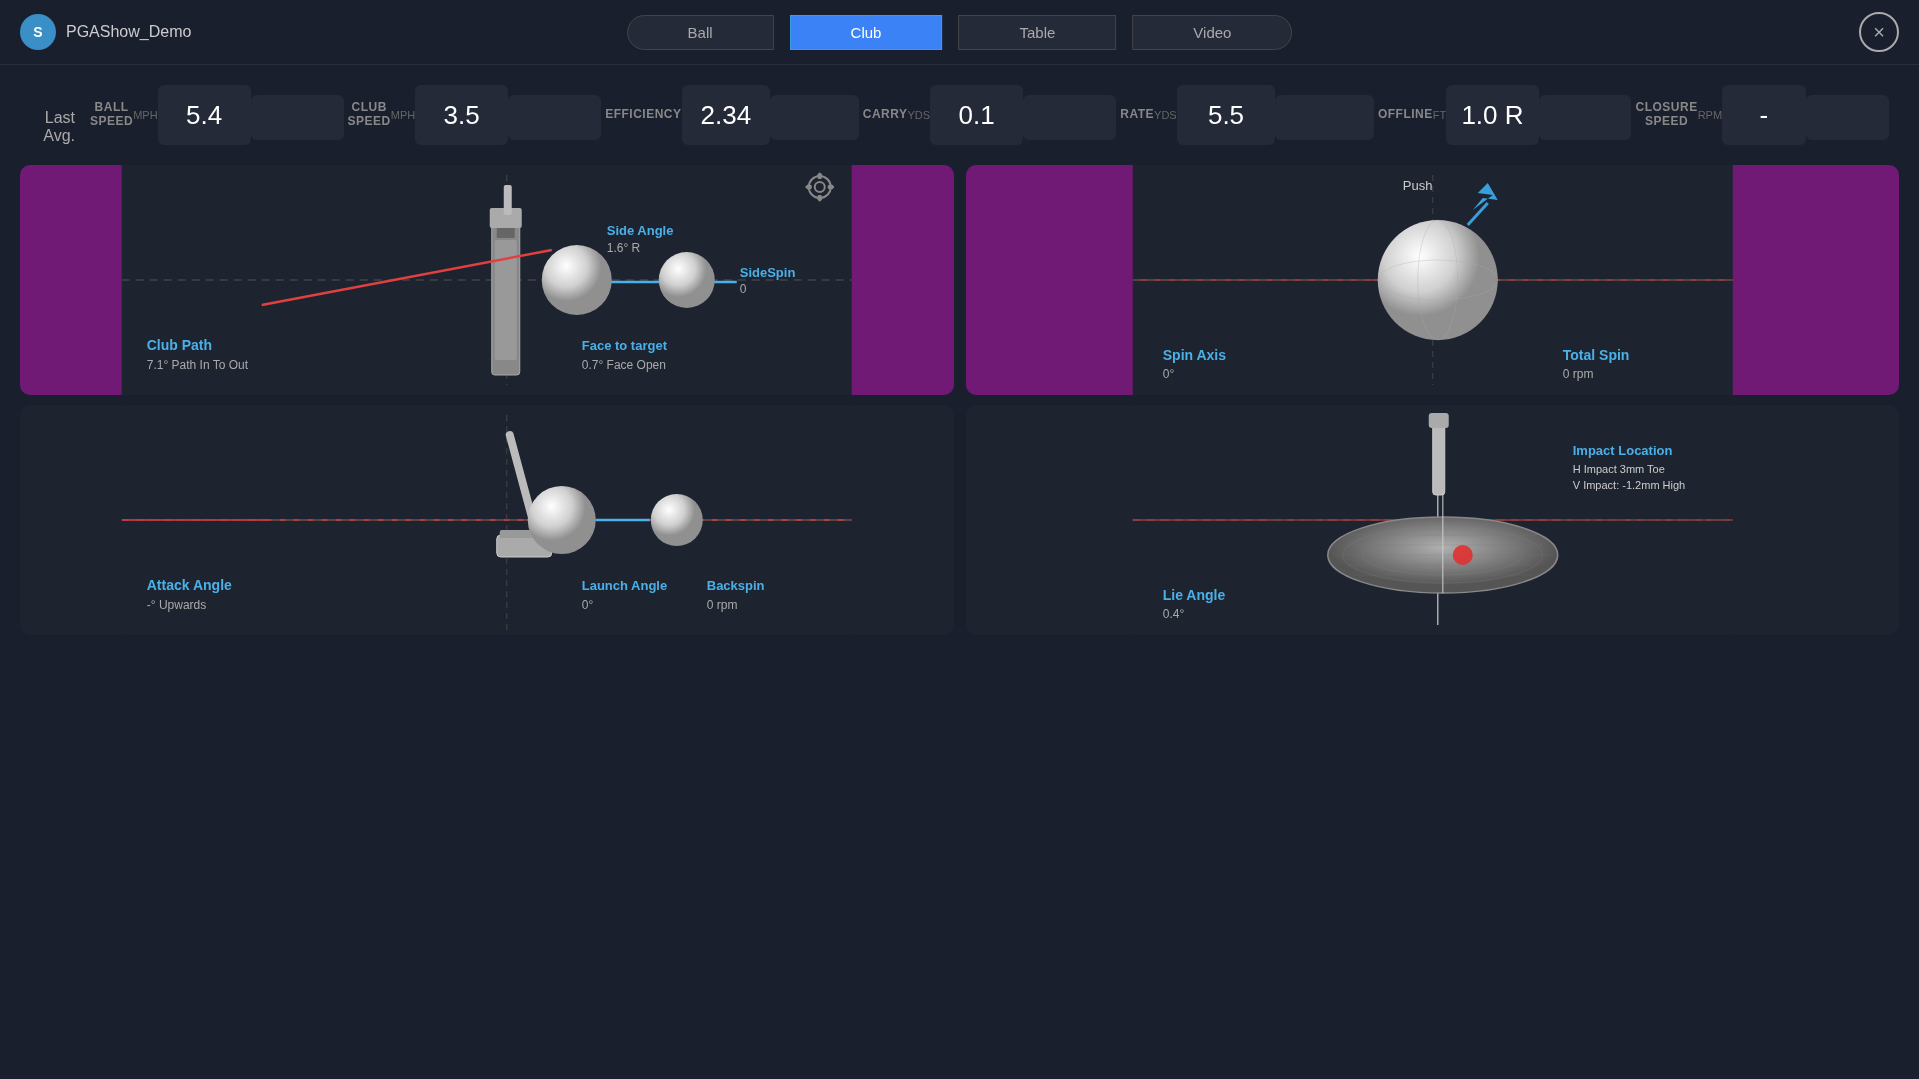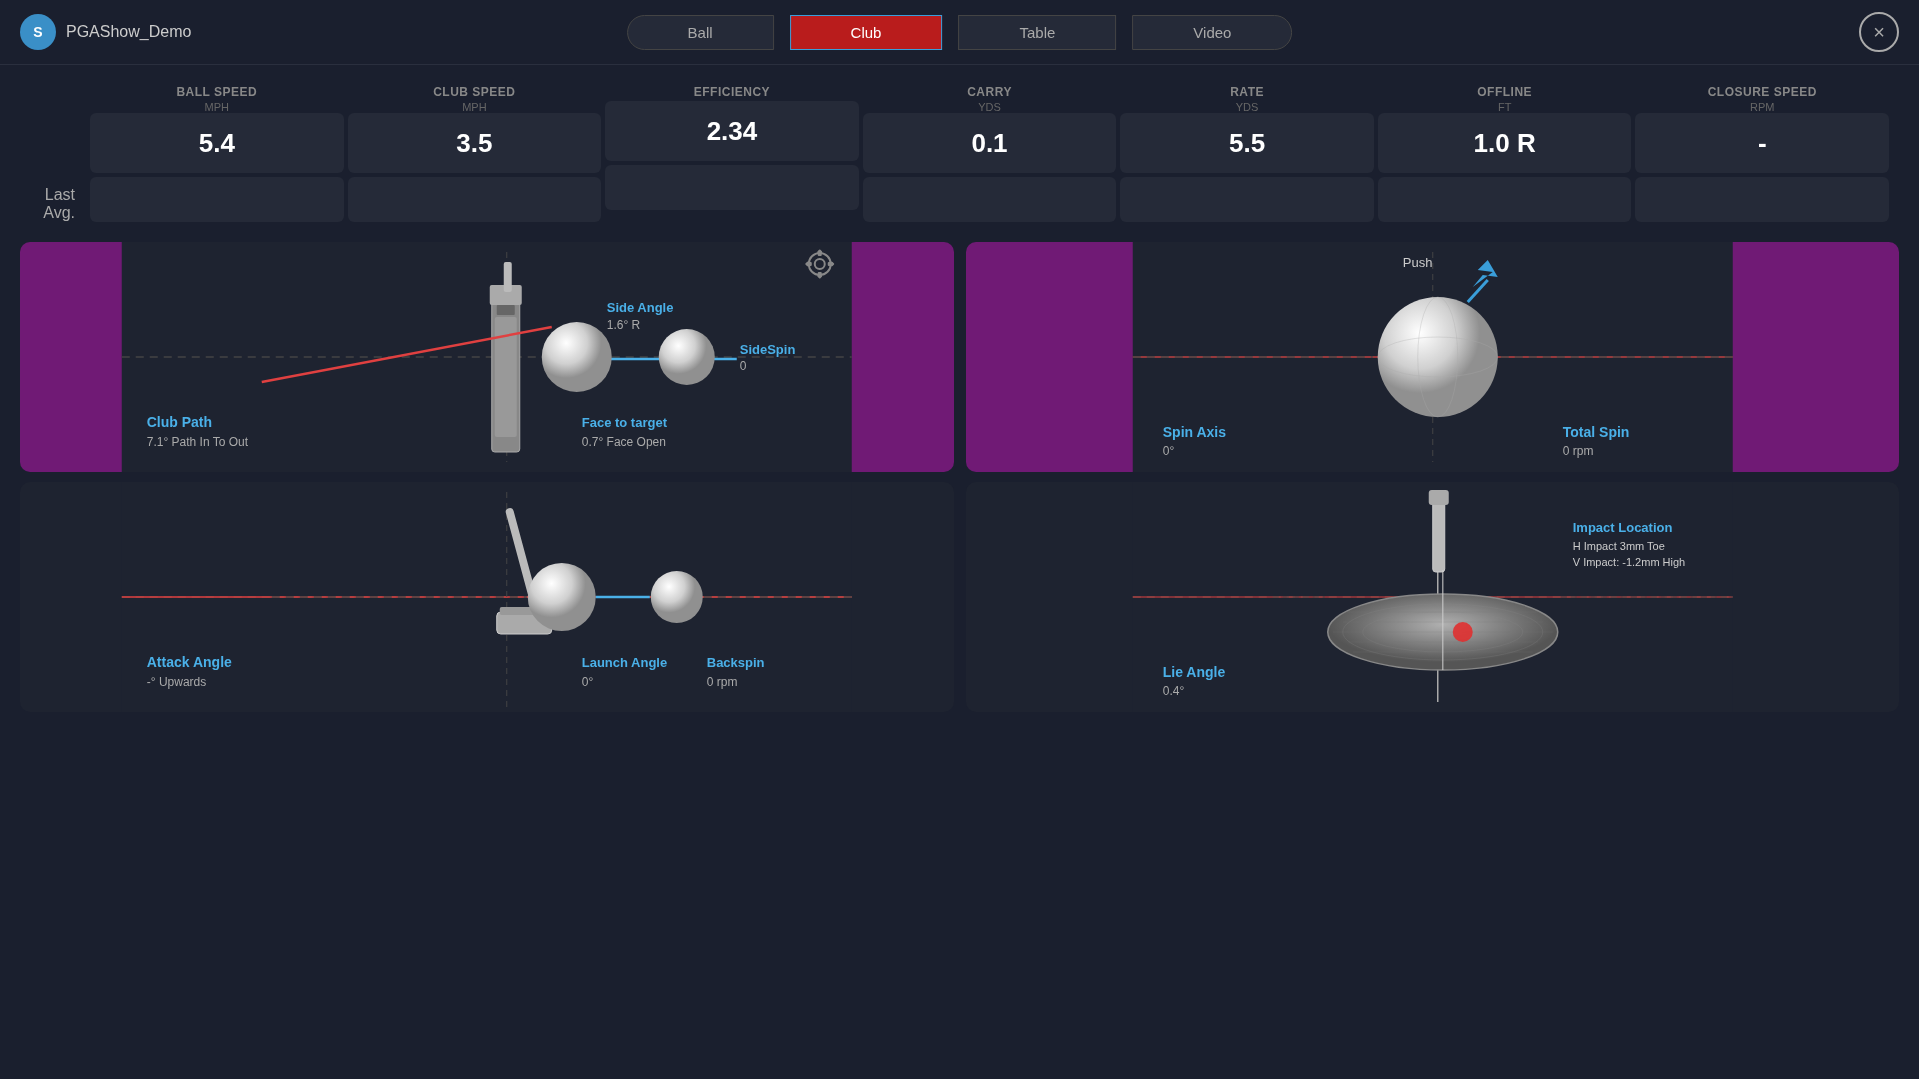"Club" .nav-tab.active { background: #b91c1c -> #3b82f6 }
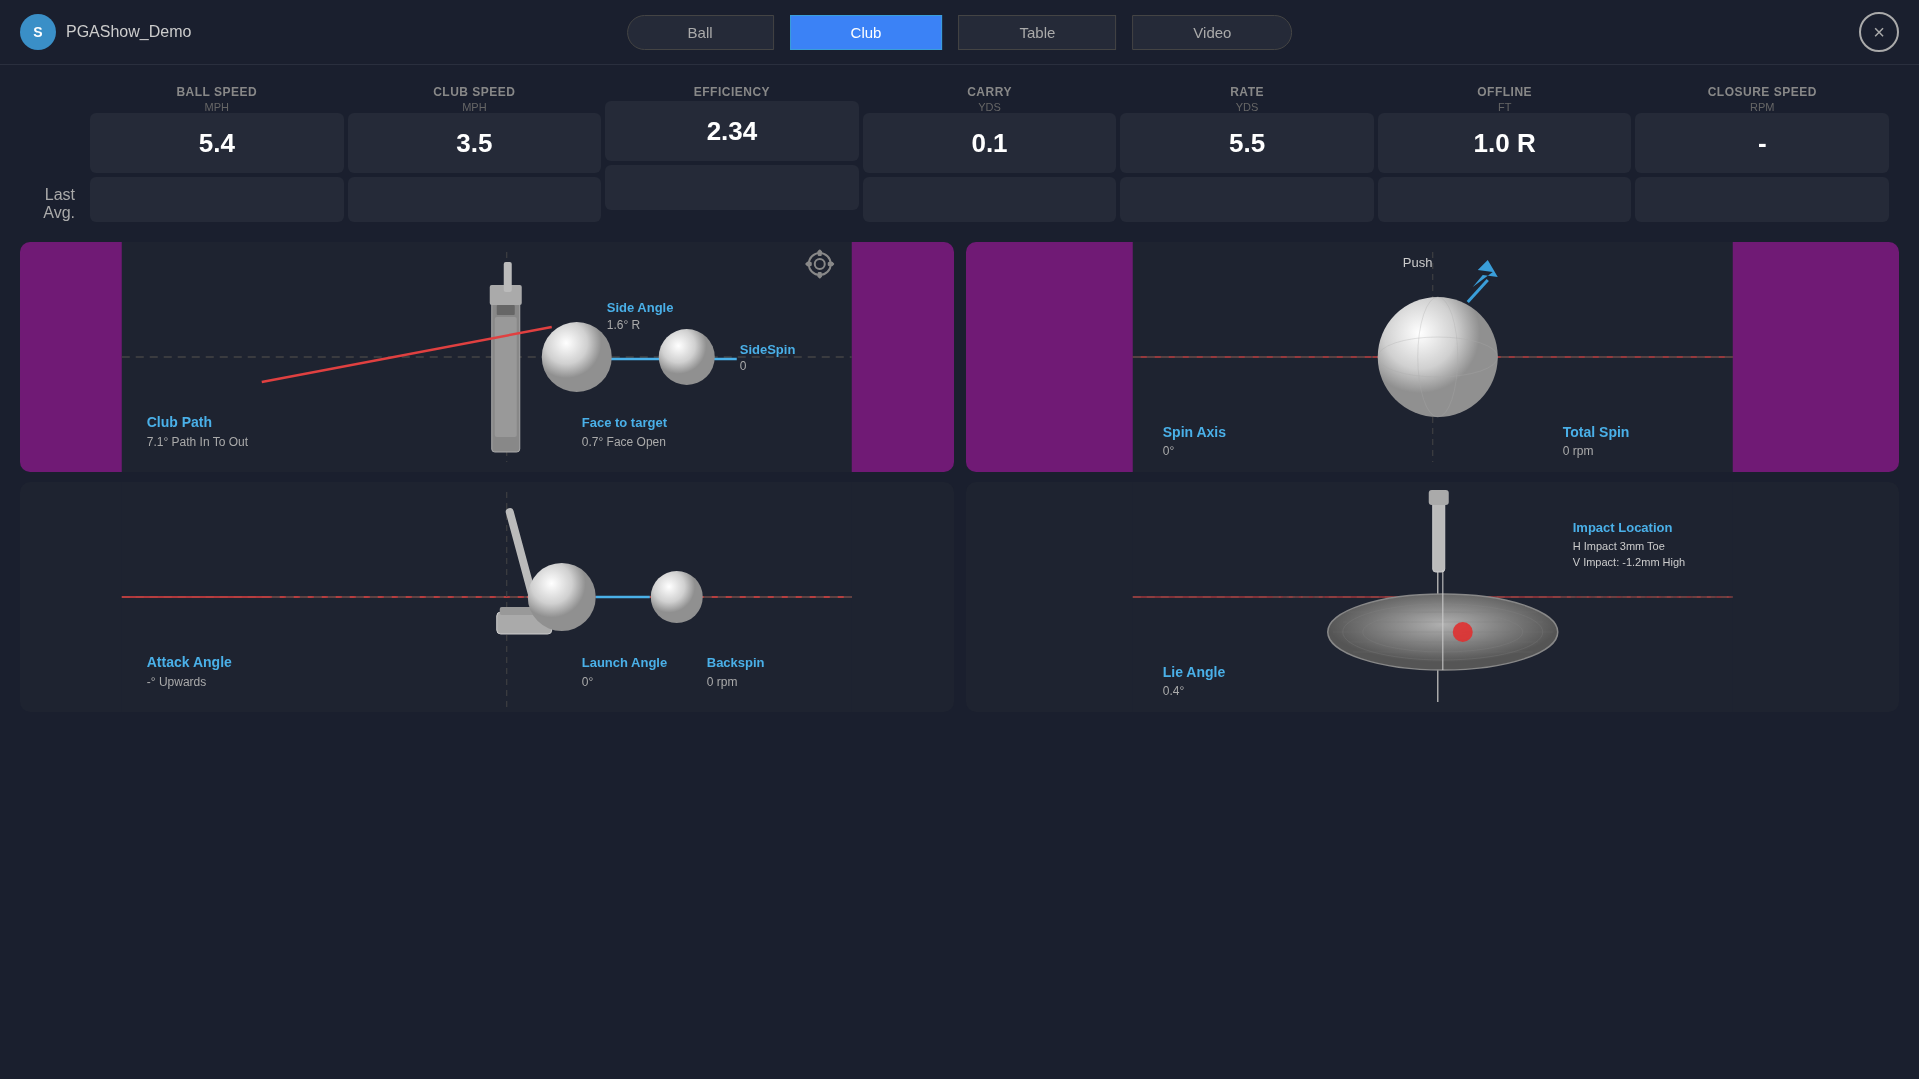"BALL SPEED" .stat-col { flex-direction: column -> row }
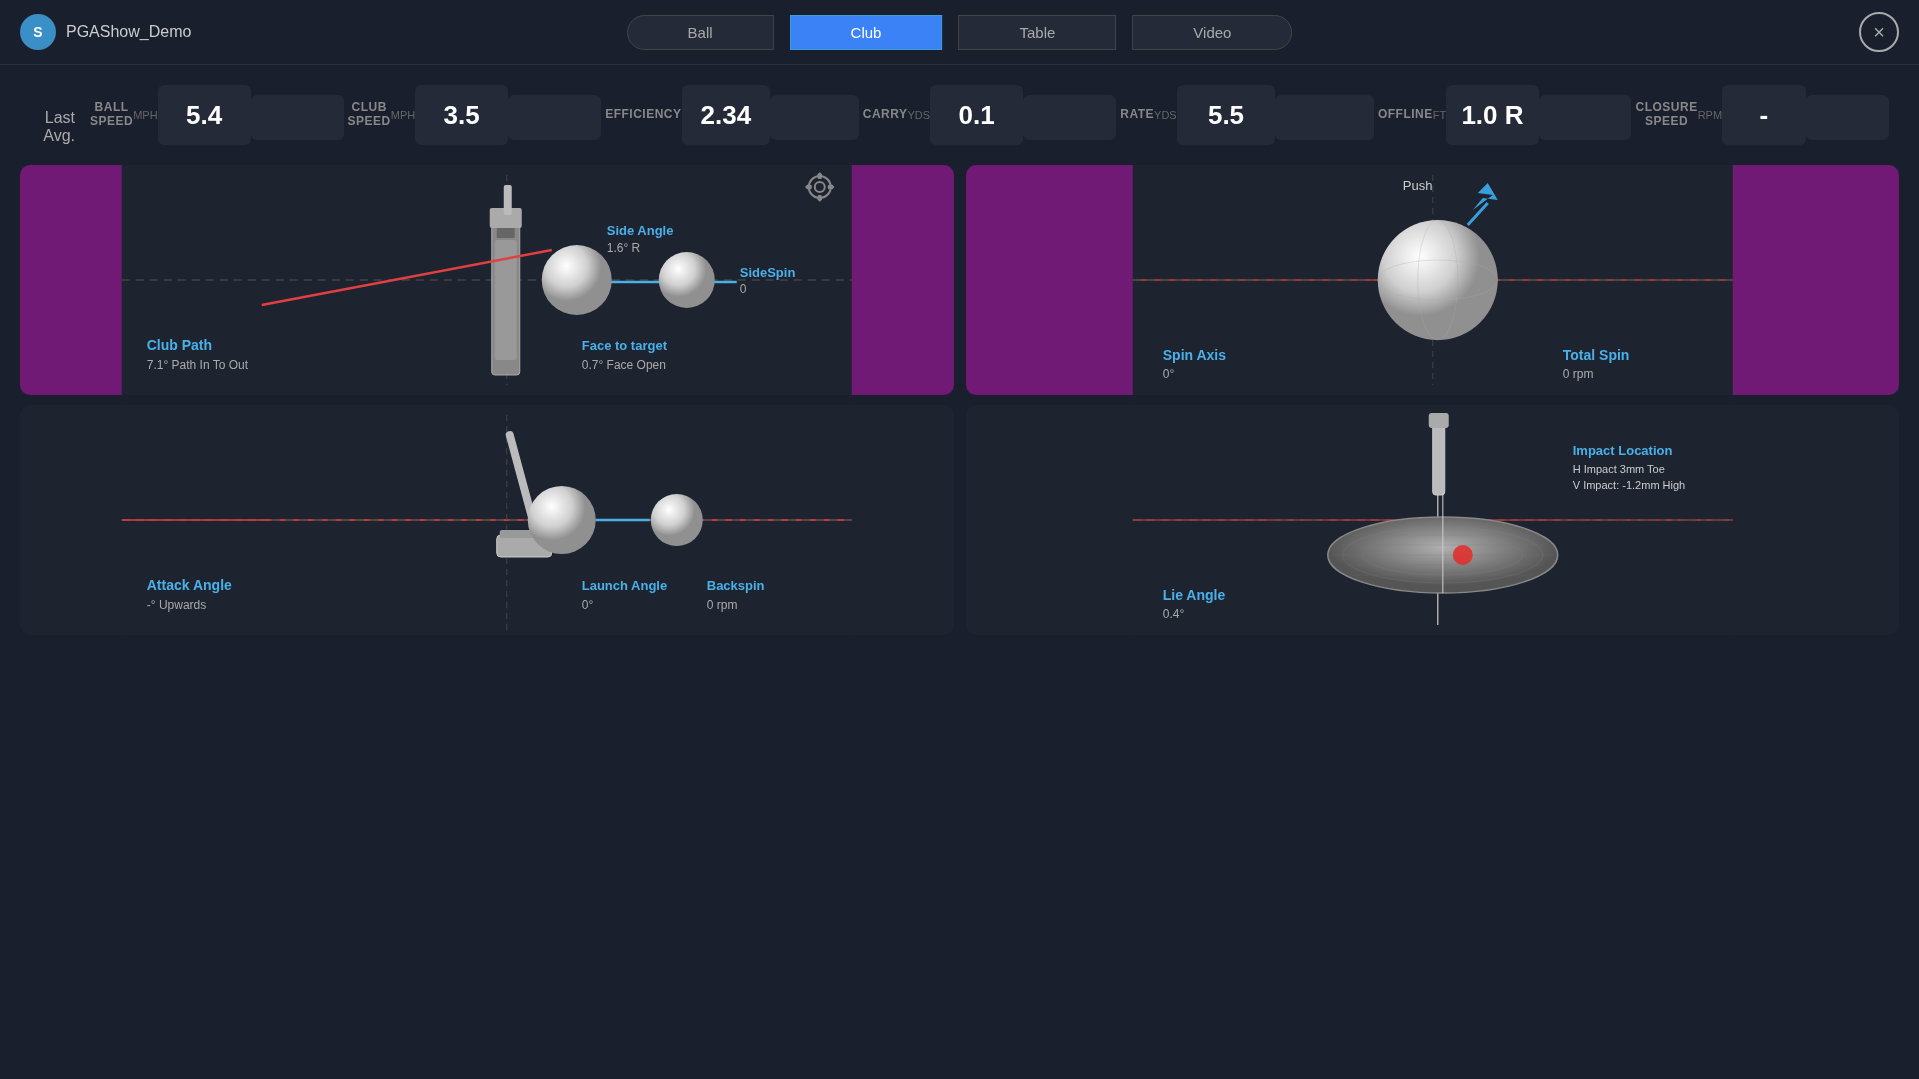"5.4" .stat-value-box { font-weight: bold -> normal }
